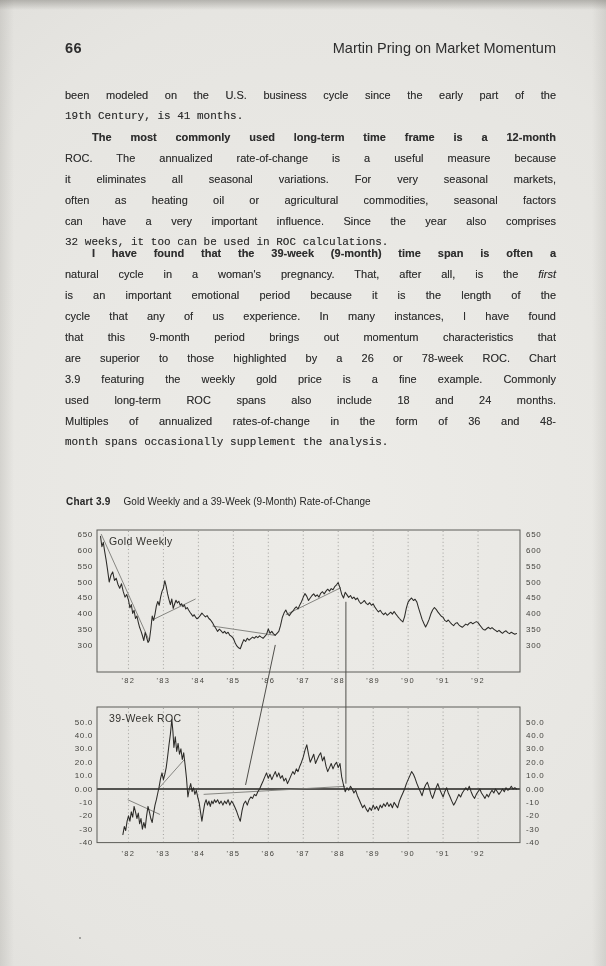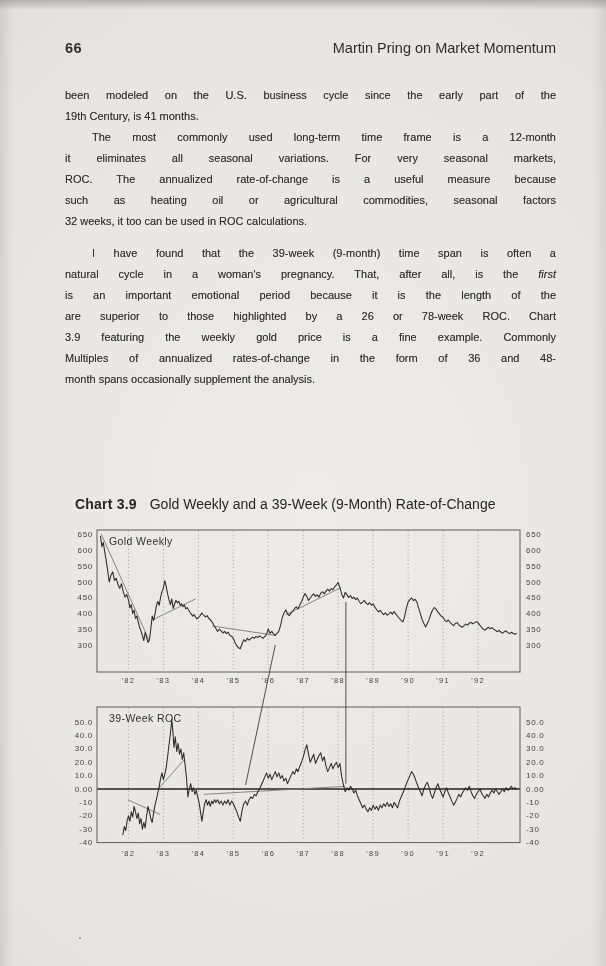"19th Century, is 41 months." .ll { font-family: none -> Liberation Mono, monospace }
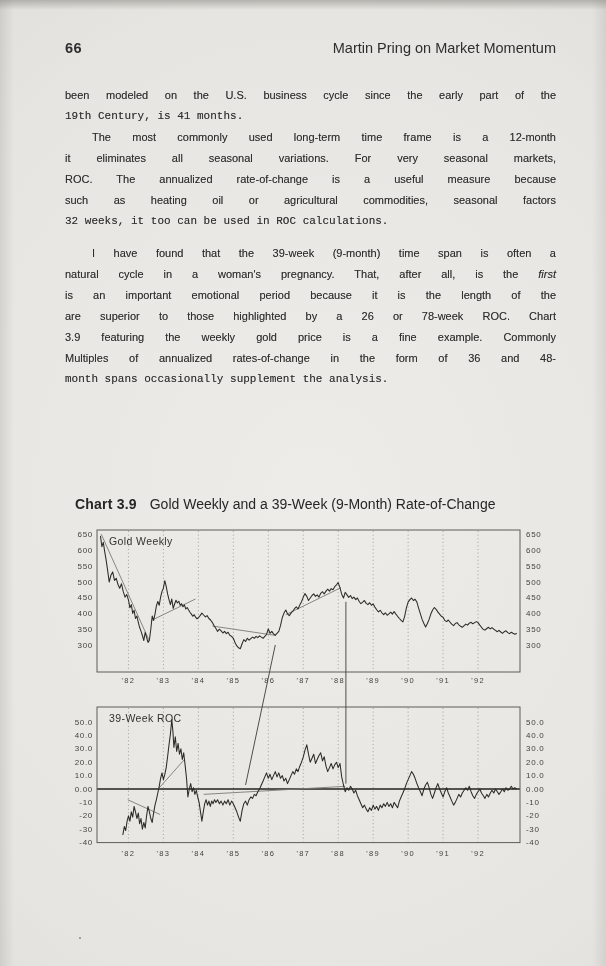"The most commonly used long-term" .ind { font-weight: none -> bold }
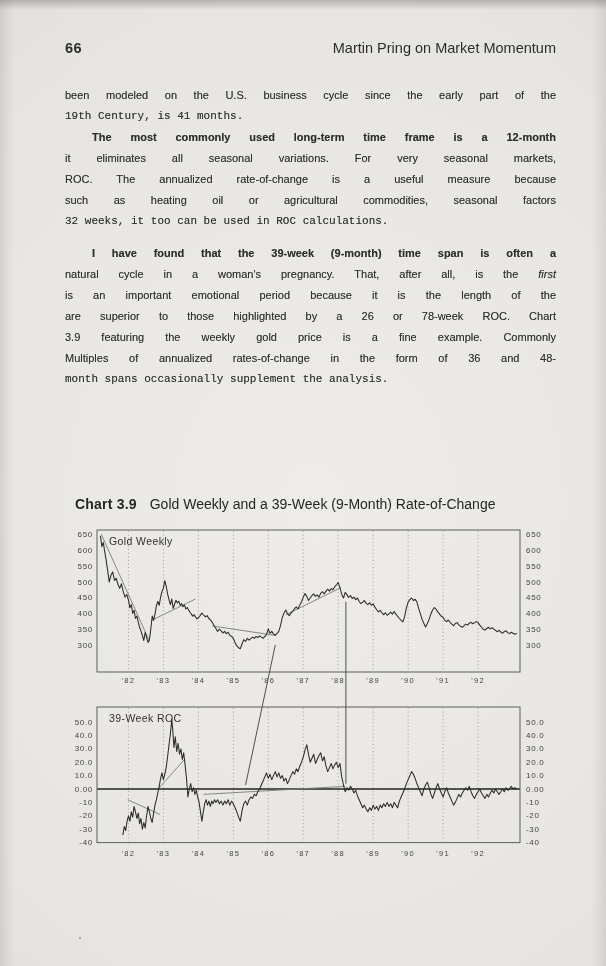"it eliminates all seasonal variations." div.jl { order: before "ROC. The annualized rate-of-change is" -> after "ROC. The annualized rate-of-change is" }
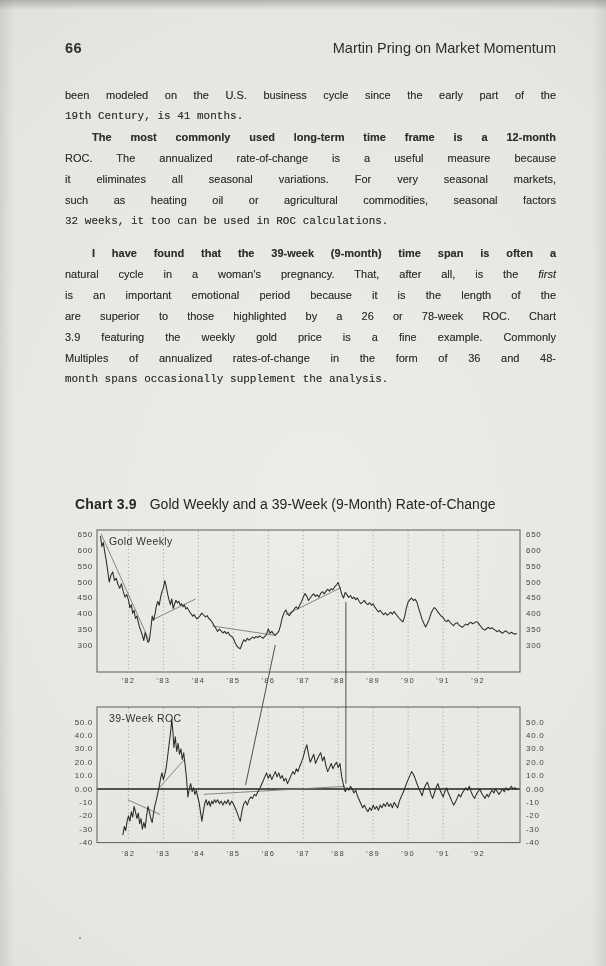"such as heating oil or" div.jl { text: such -> often }
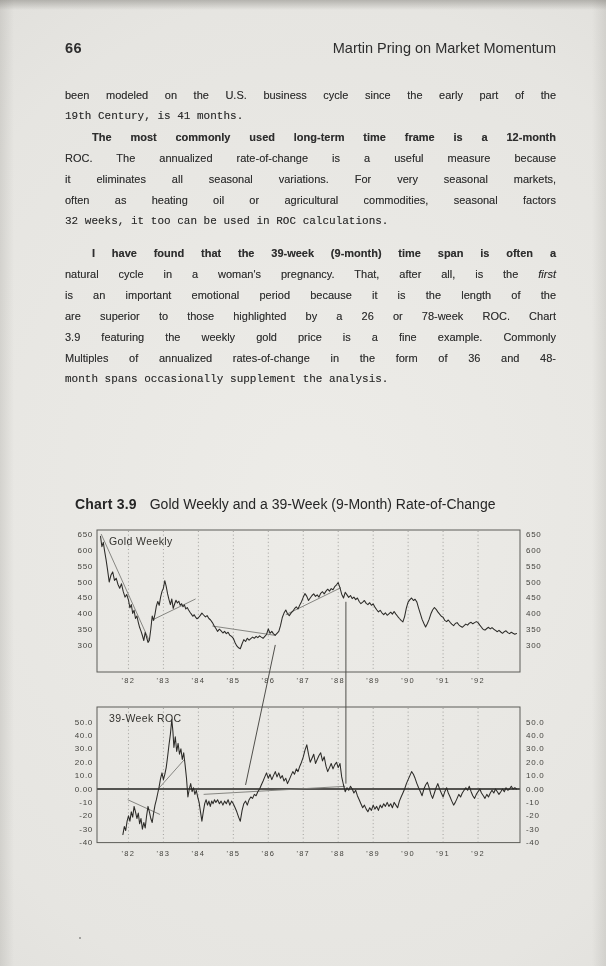"can have a very important" div.jl { html: none -> <div>can have a very important influence. Since the year also comprises</div> }
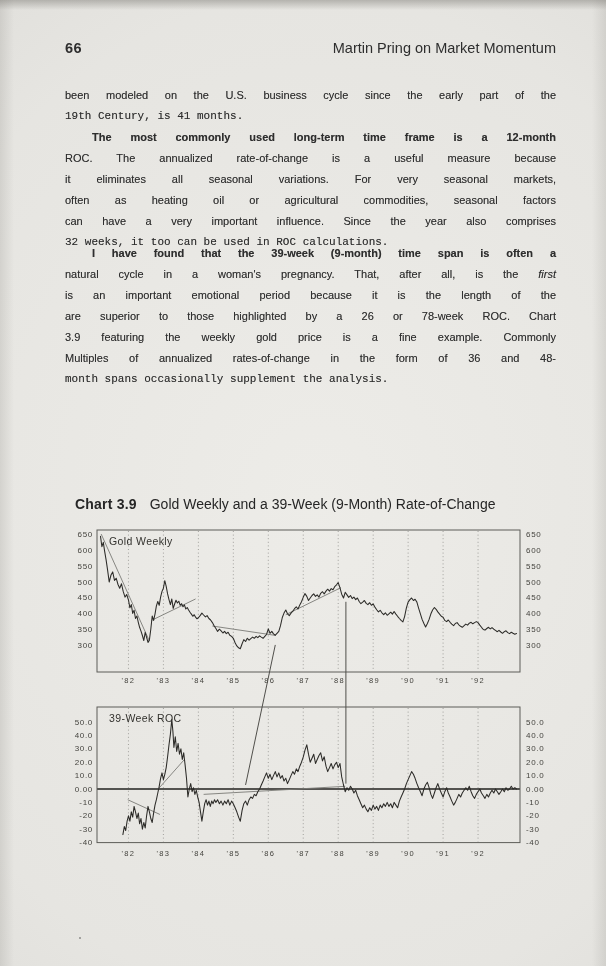"cycle that any of us" div.jl { html: none -> <div>cycle that any of us experience. In many instances, I have found</div> }
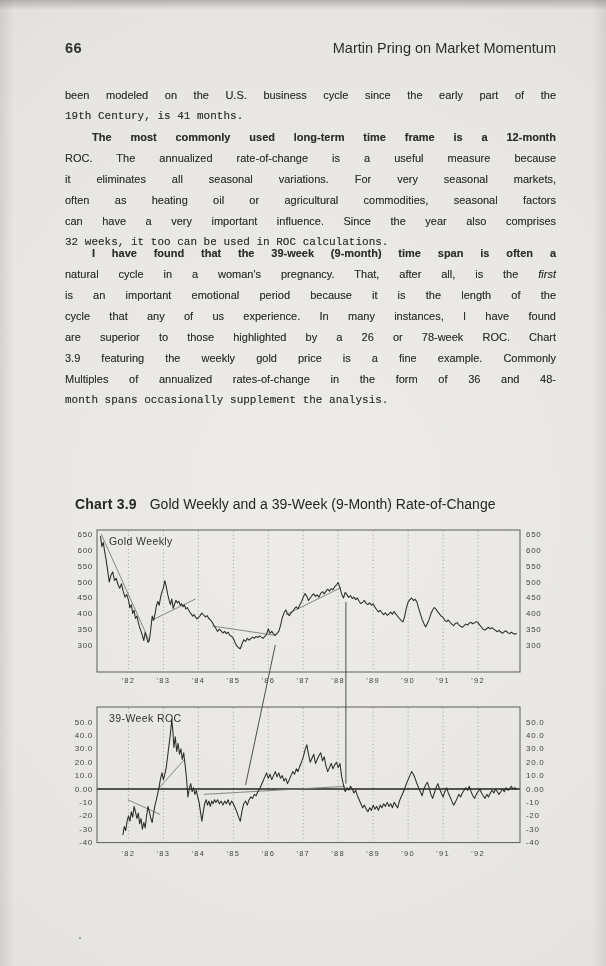"that this 9-month period brings" div.jl { html: none -> <div>that this 9-month period brings out momentum characteristics that</div> }
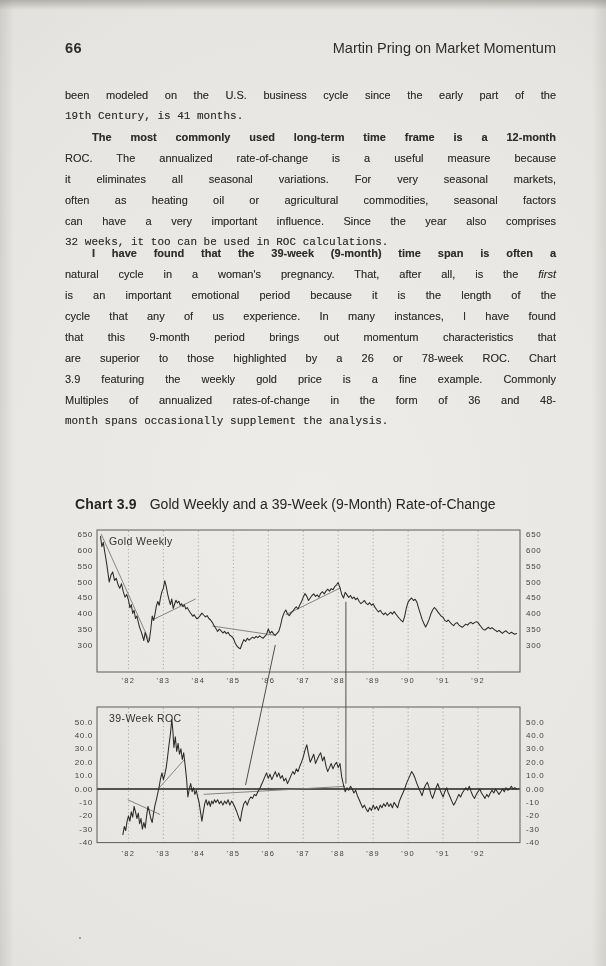"used long-term ROC spans also" div.jl { html: none -> <div>used long-term ROC spans also include 18 and 24 months.</div> }
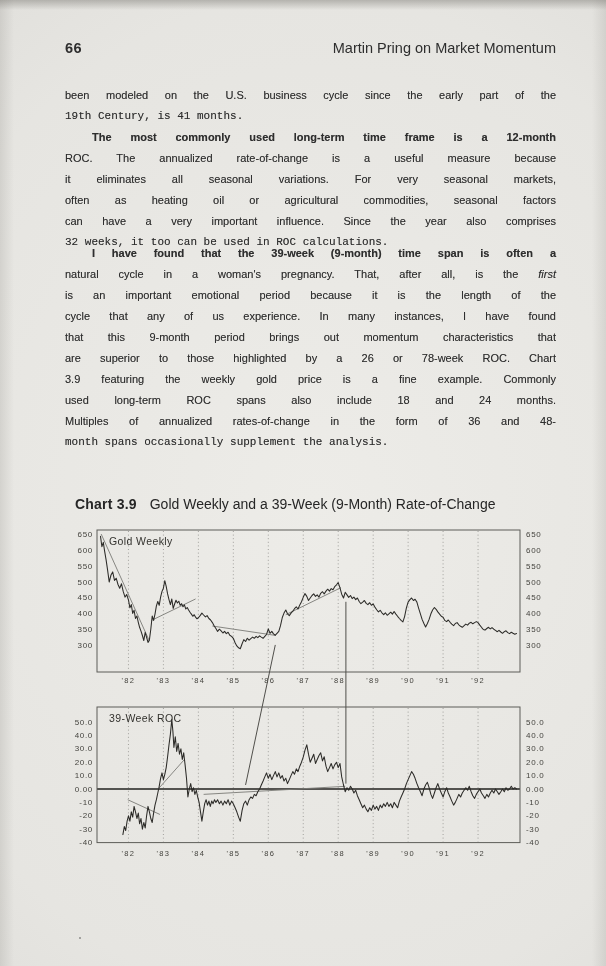"Chart 3.9 Gold Weekly and" .caption { font-size: 14px -> 10px; left: 75px -> 66px }
